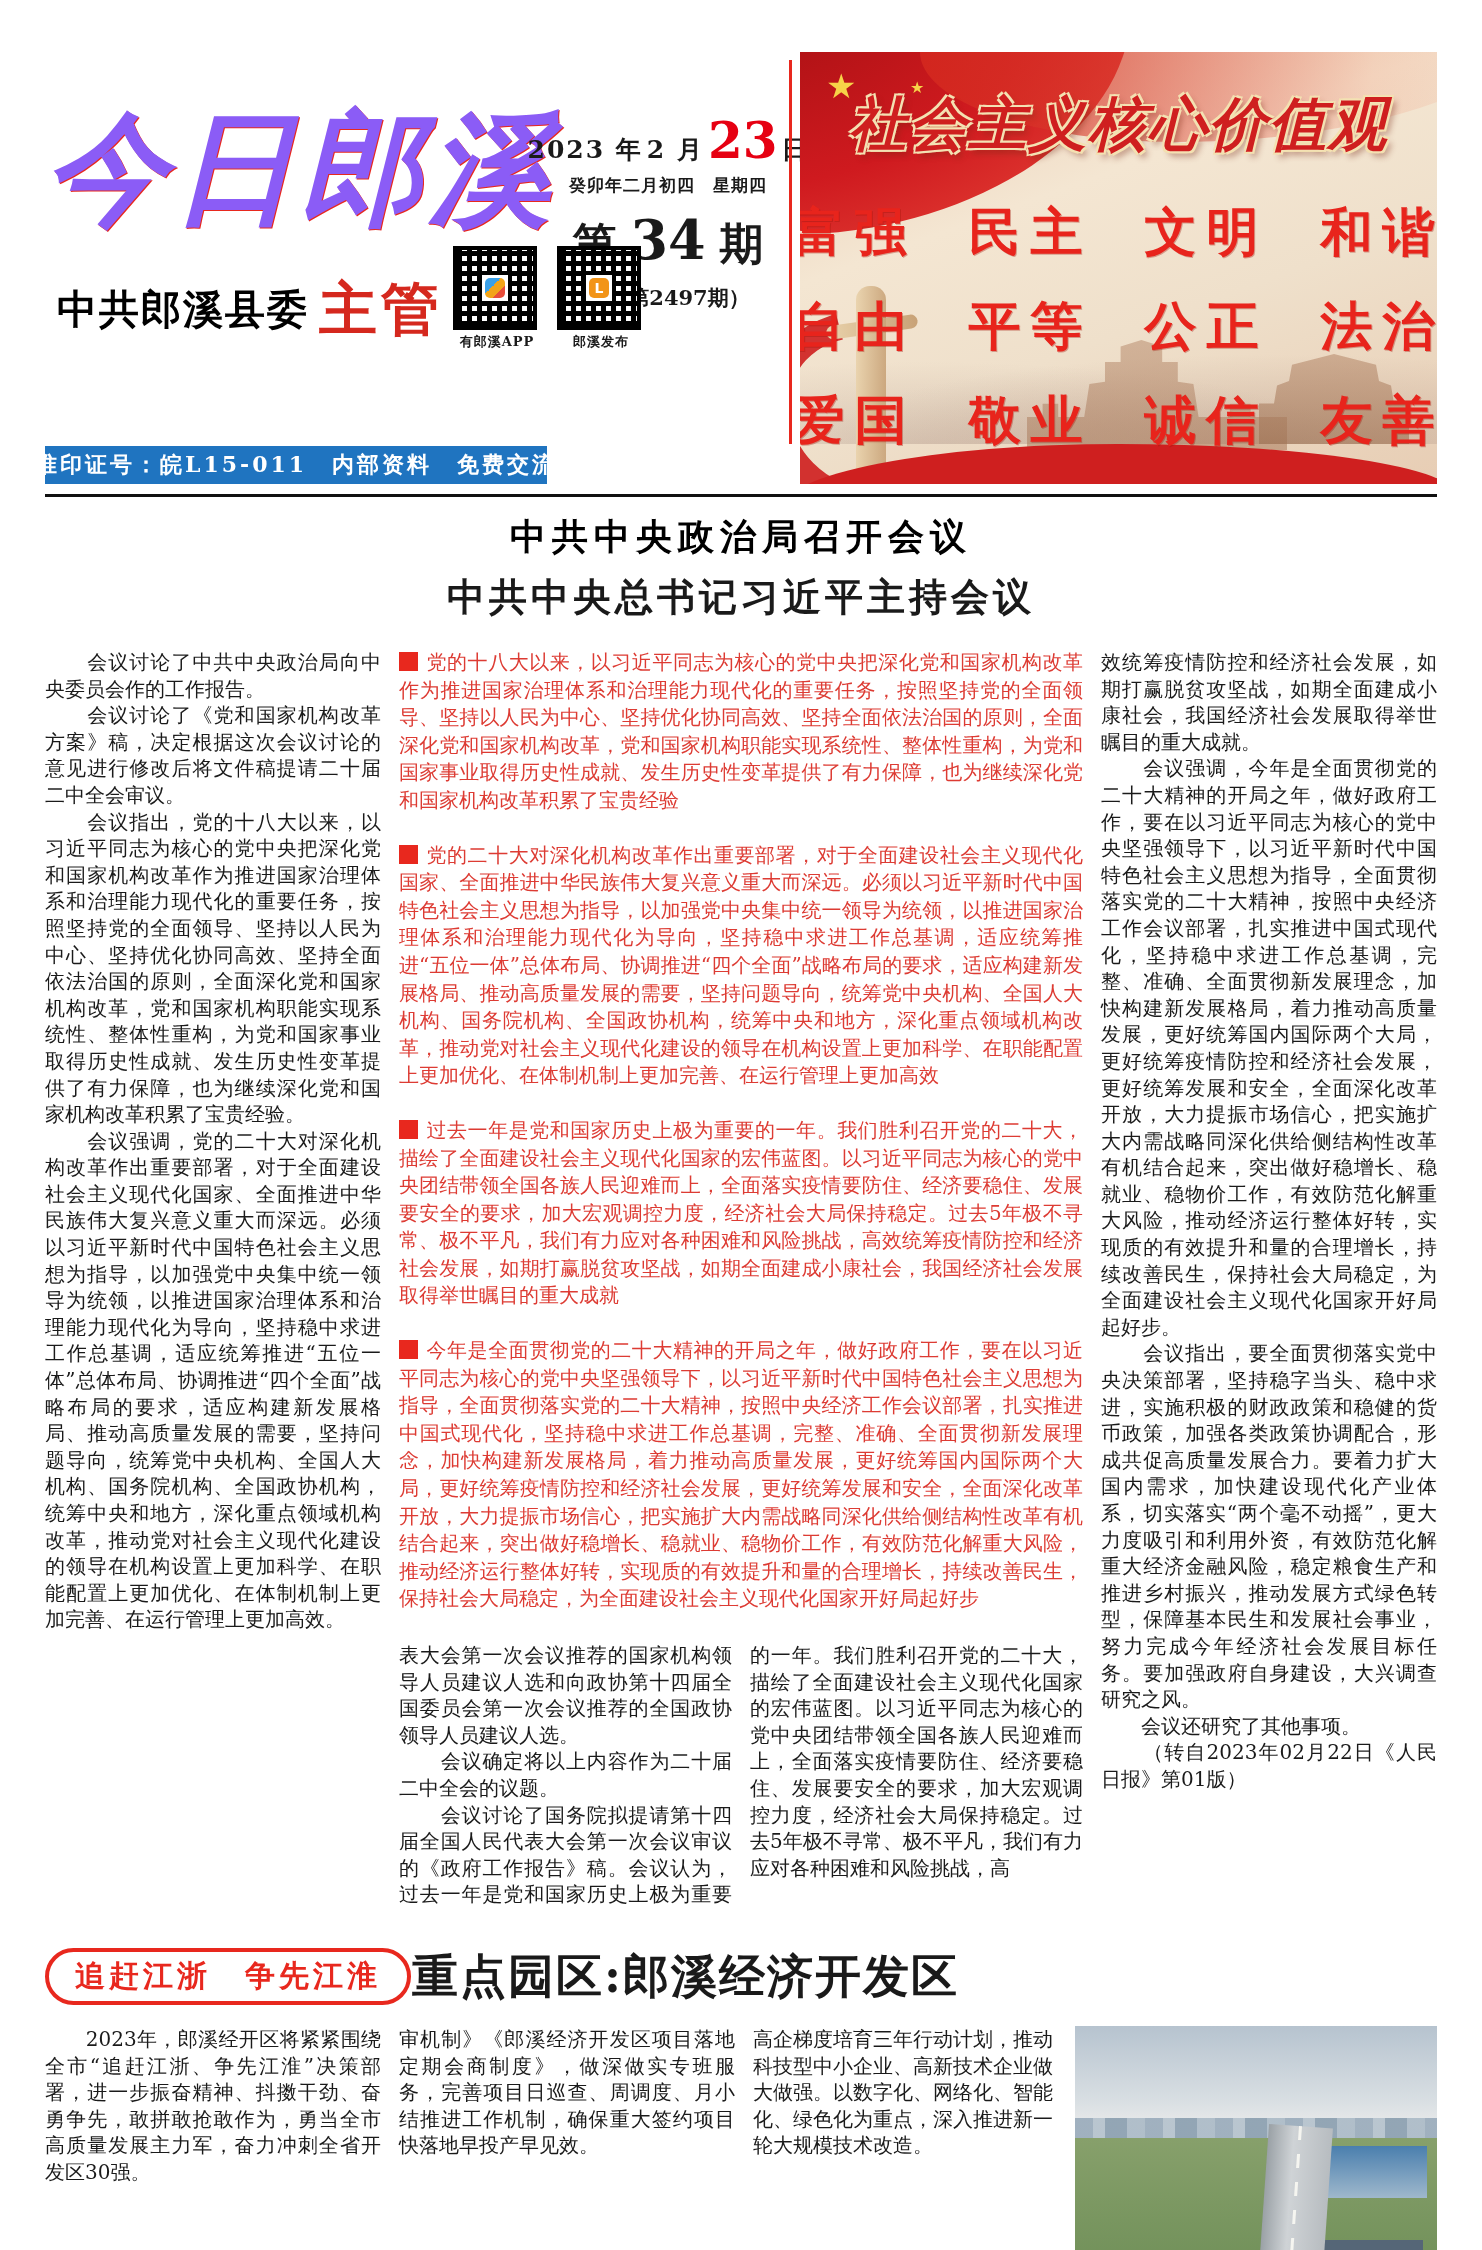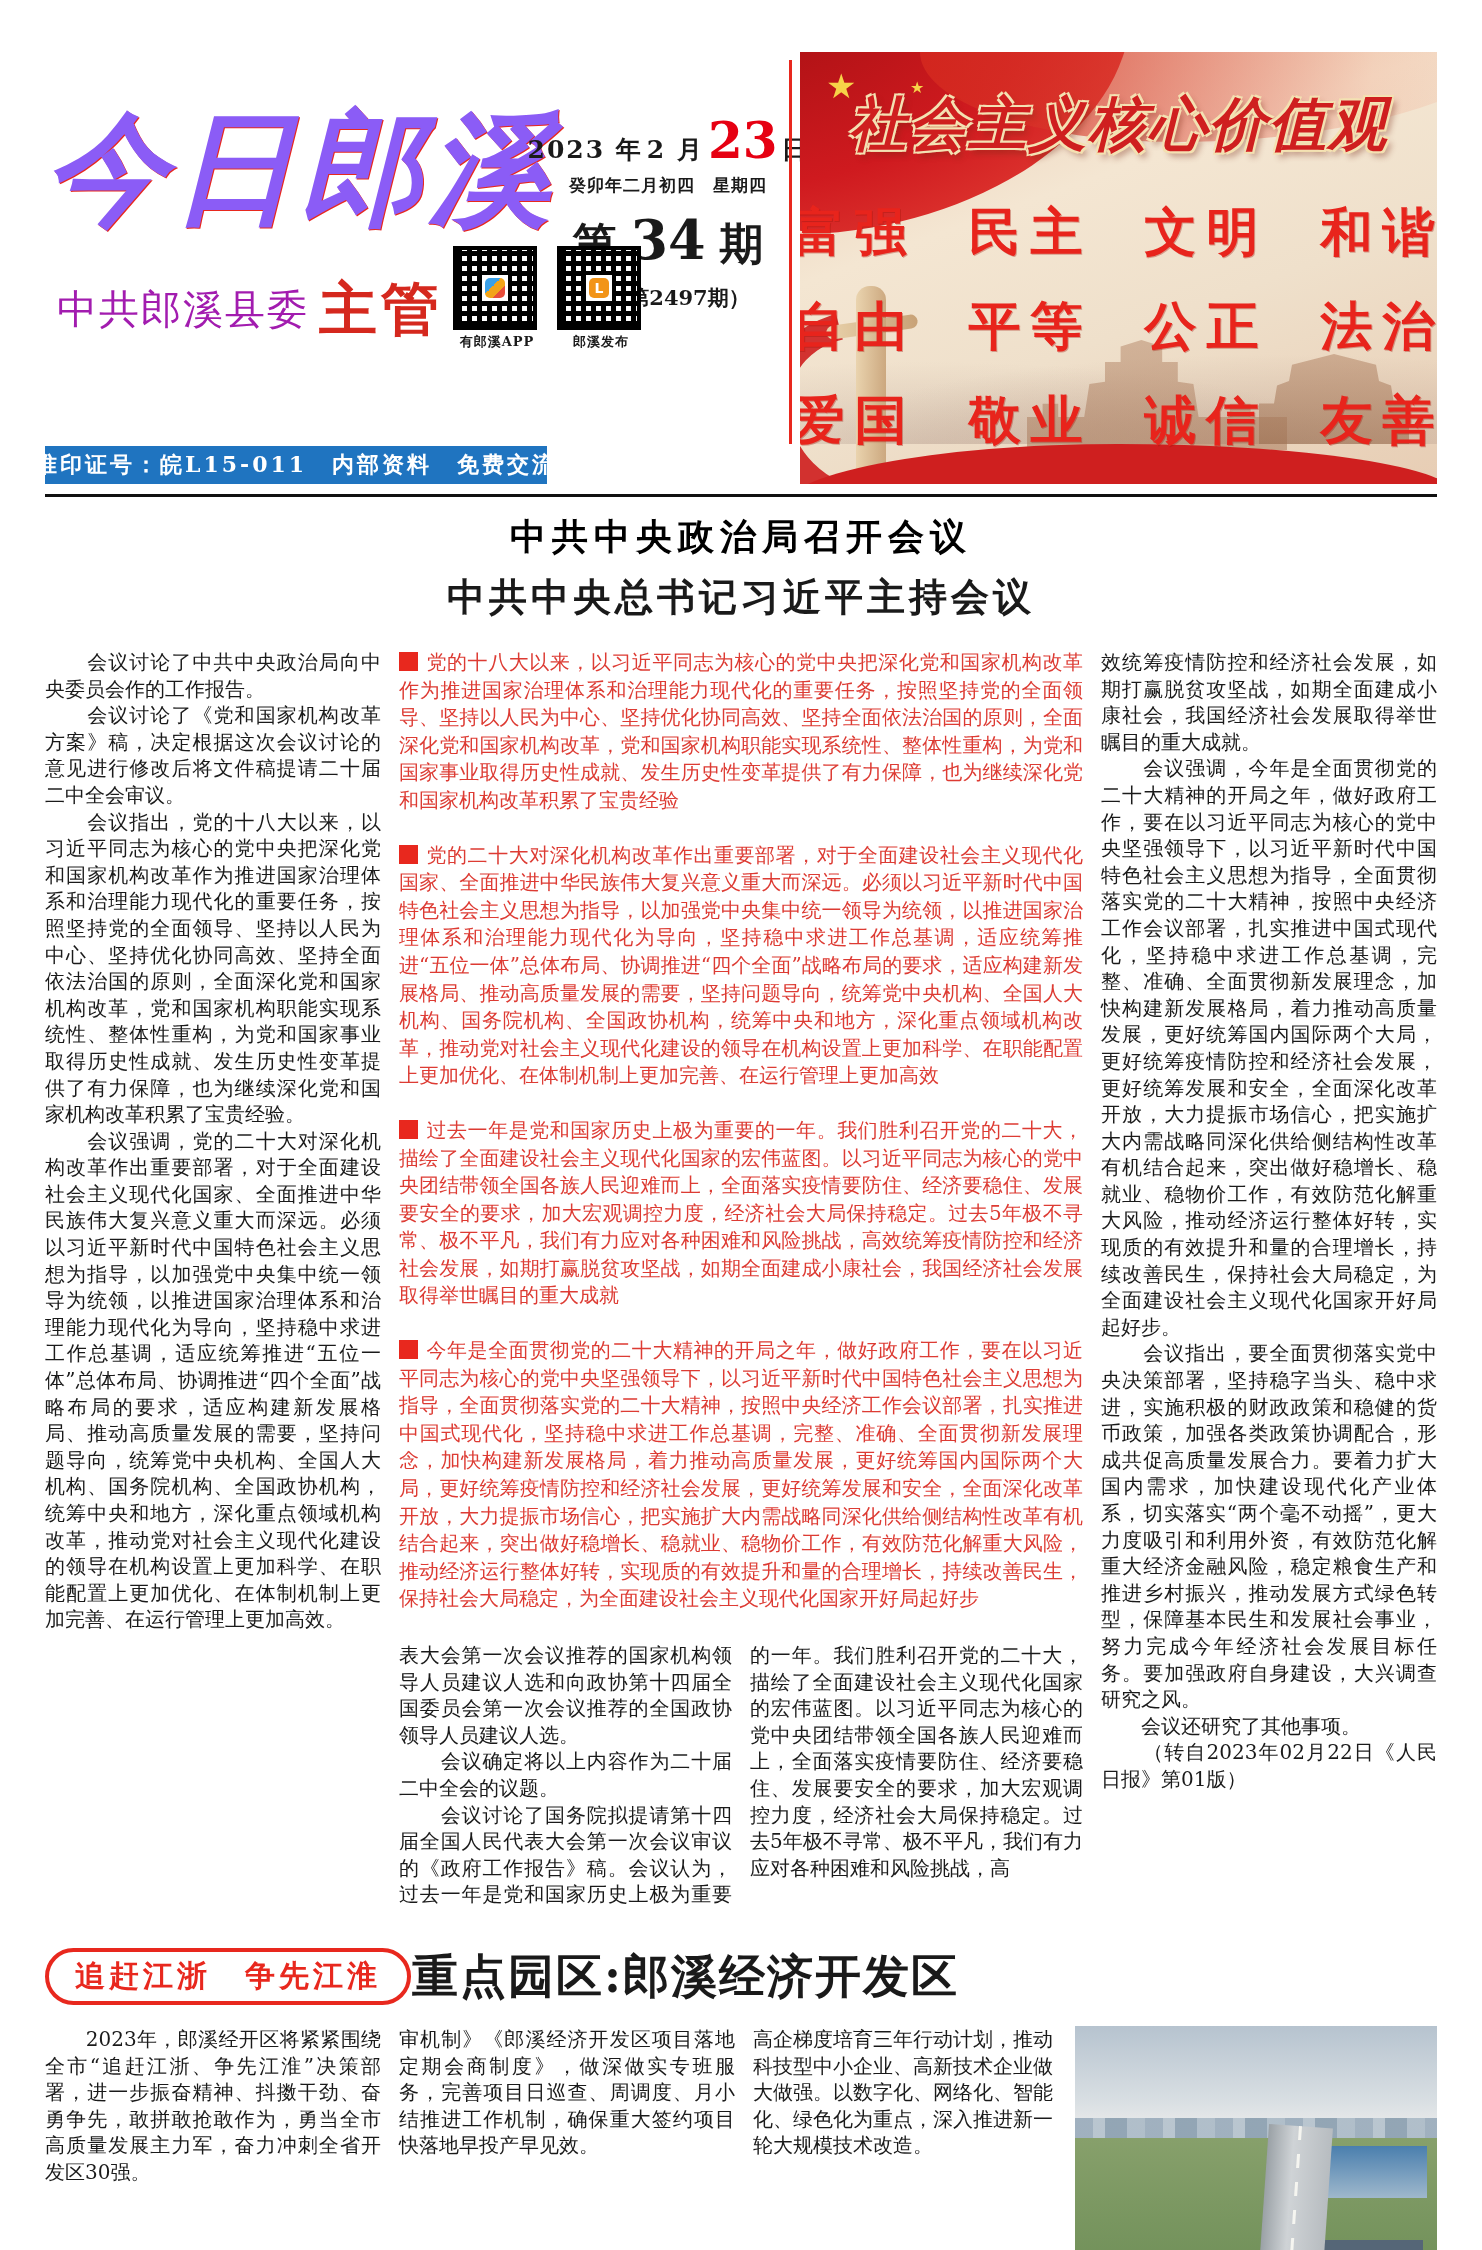"中共郎溪县委" .publisher { color: #a21caf -> #000000; font-weight: normal -> bold }
